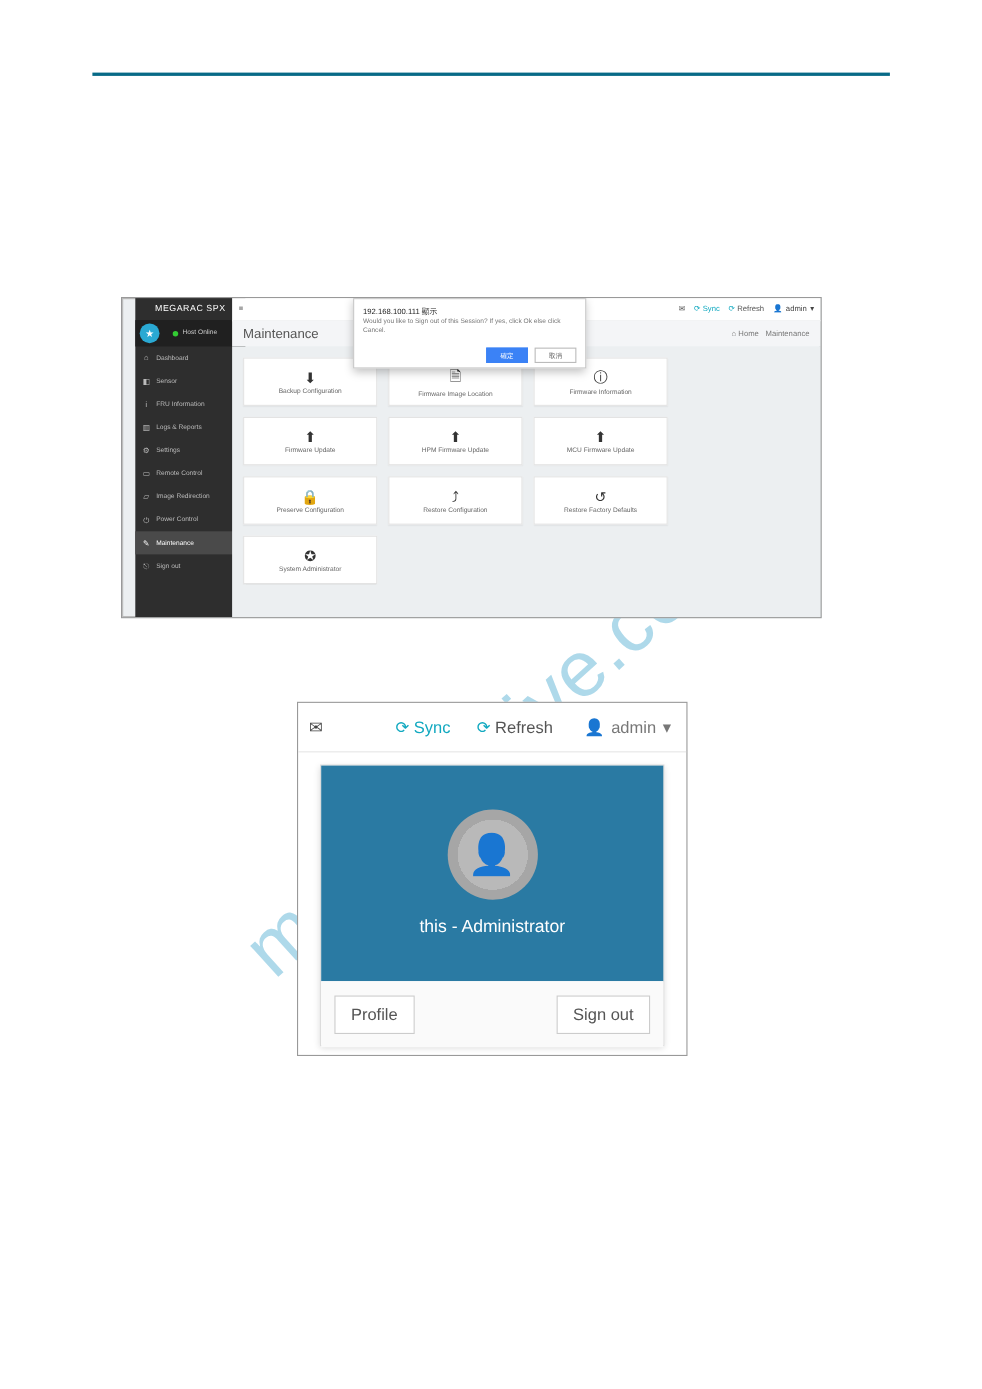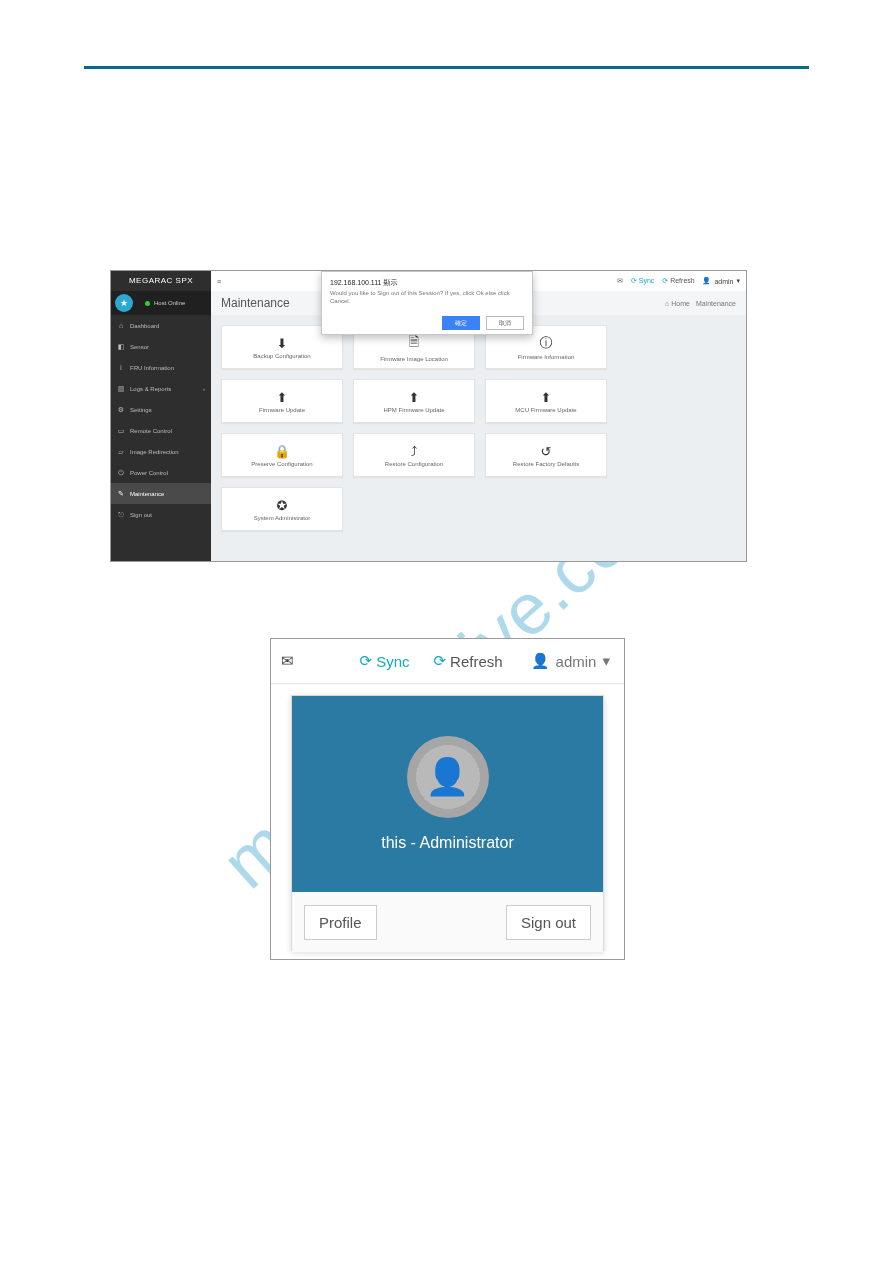"MEGARAC SPX" .shot1 .sidebar { left: 0 -> 12px }
